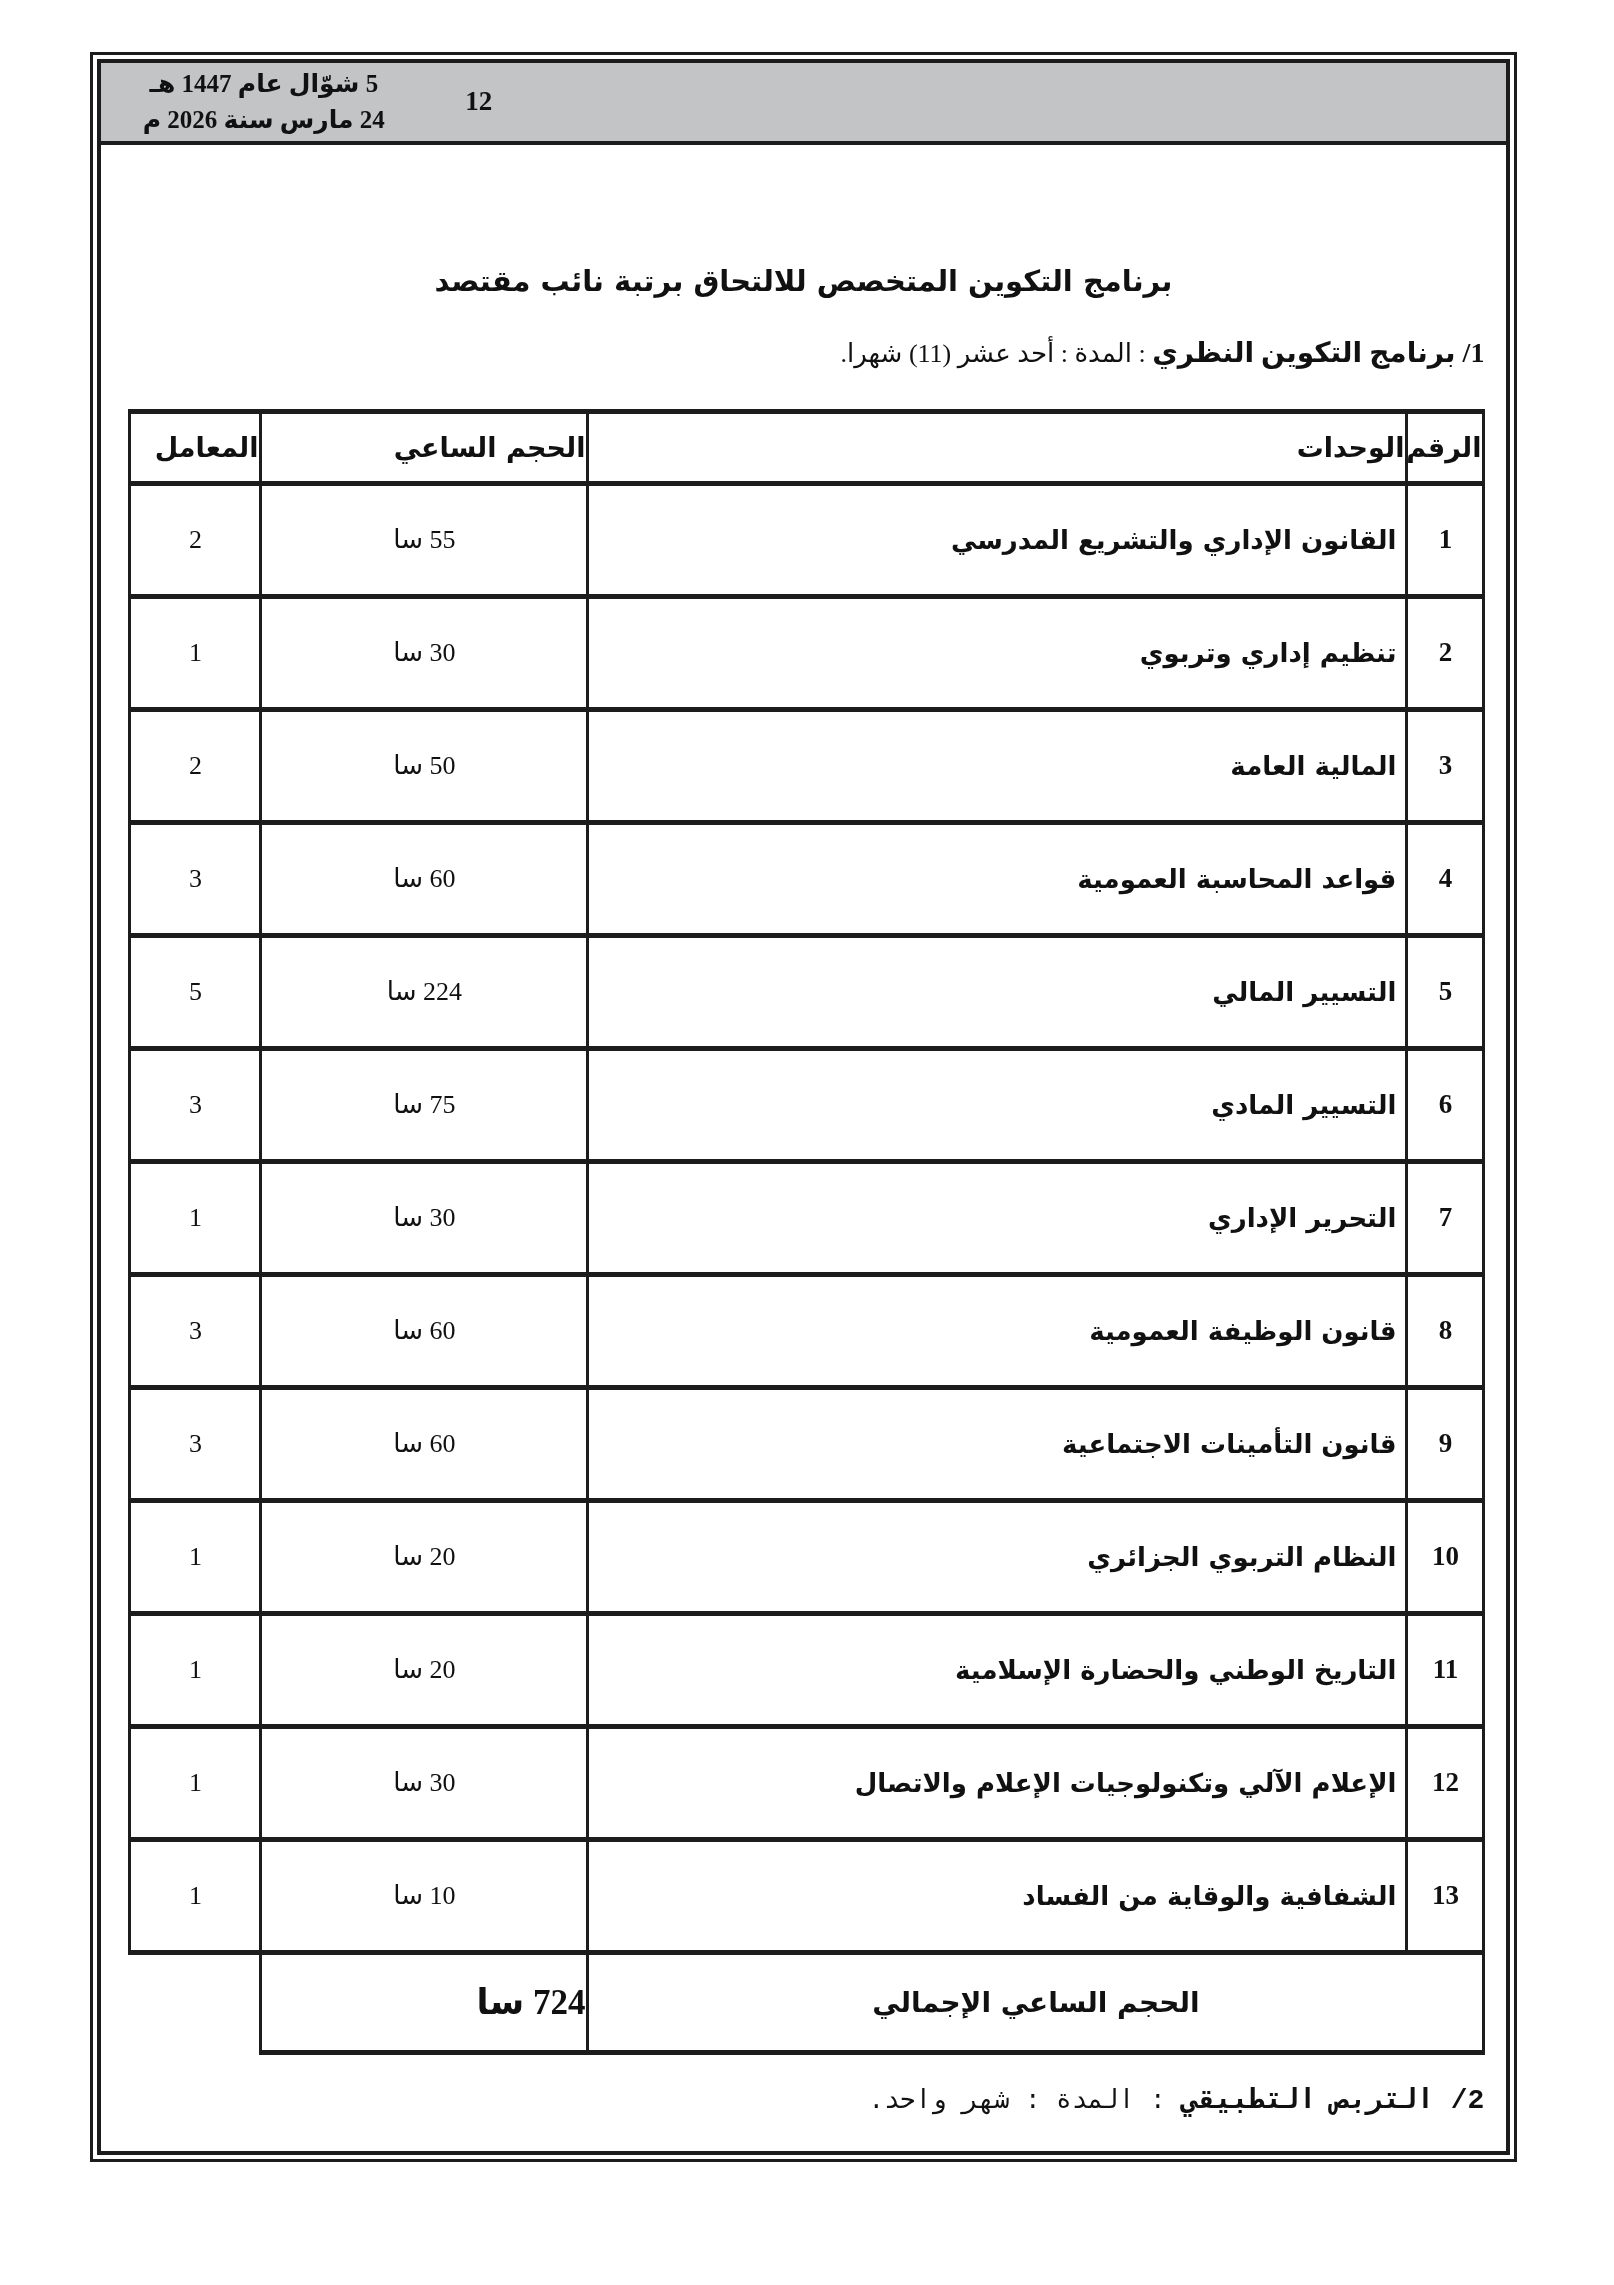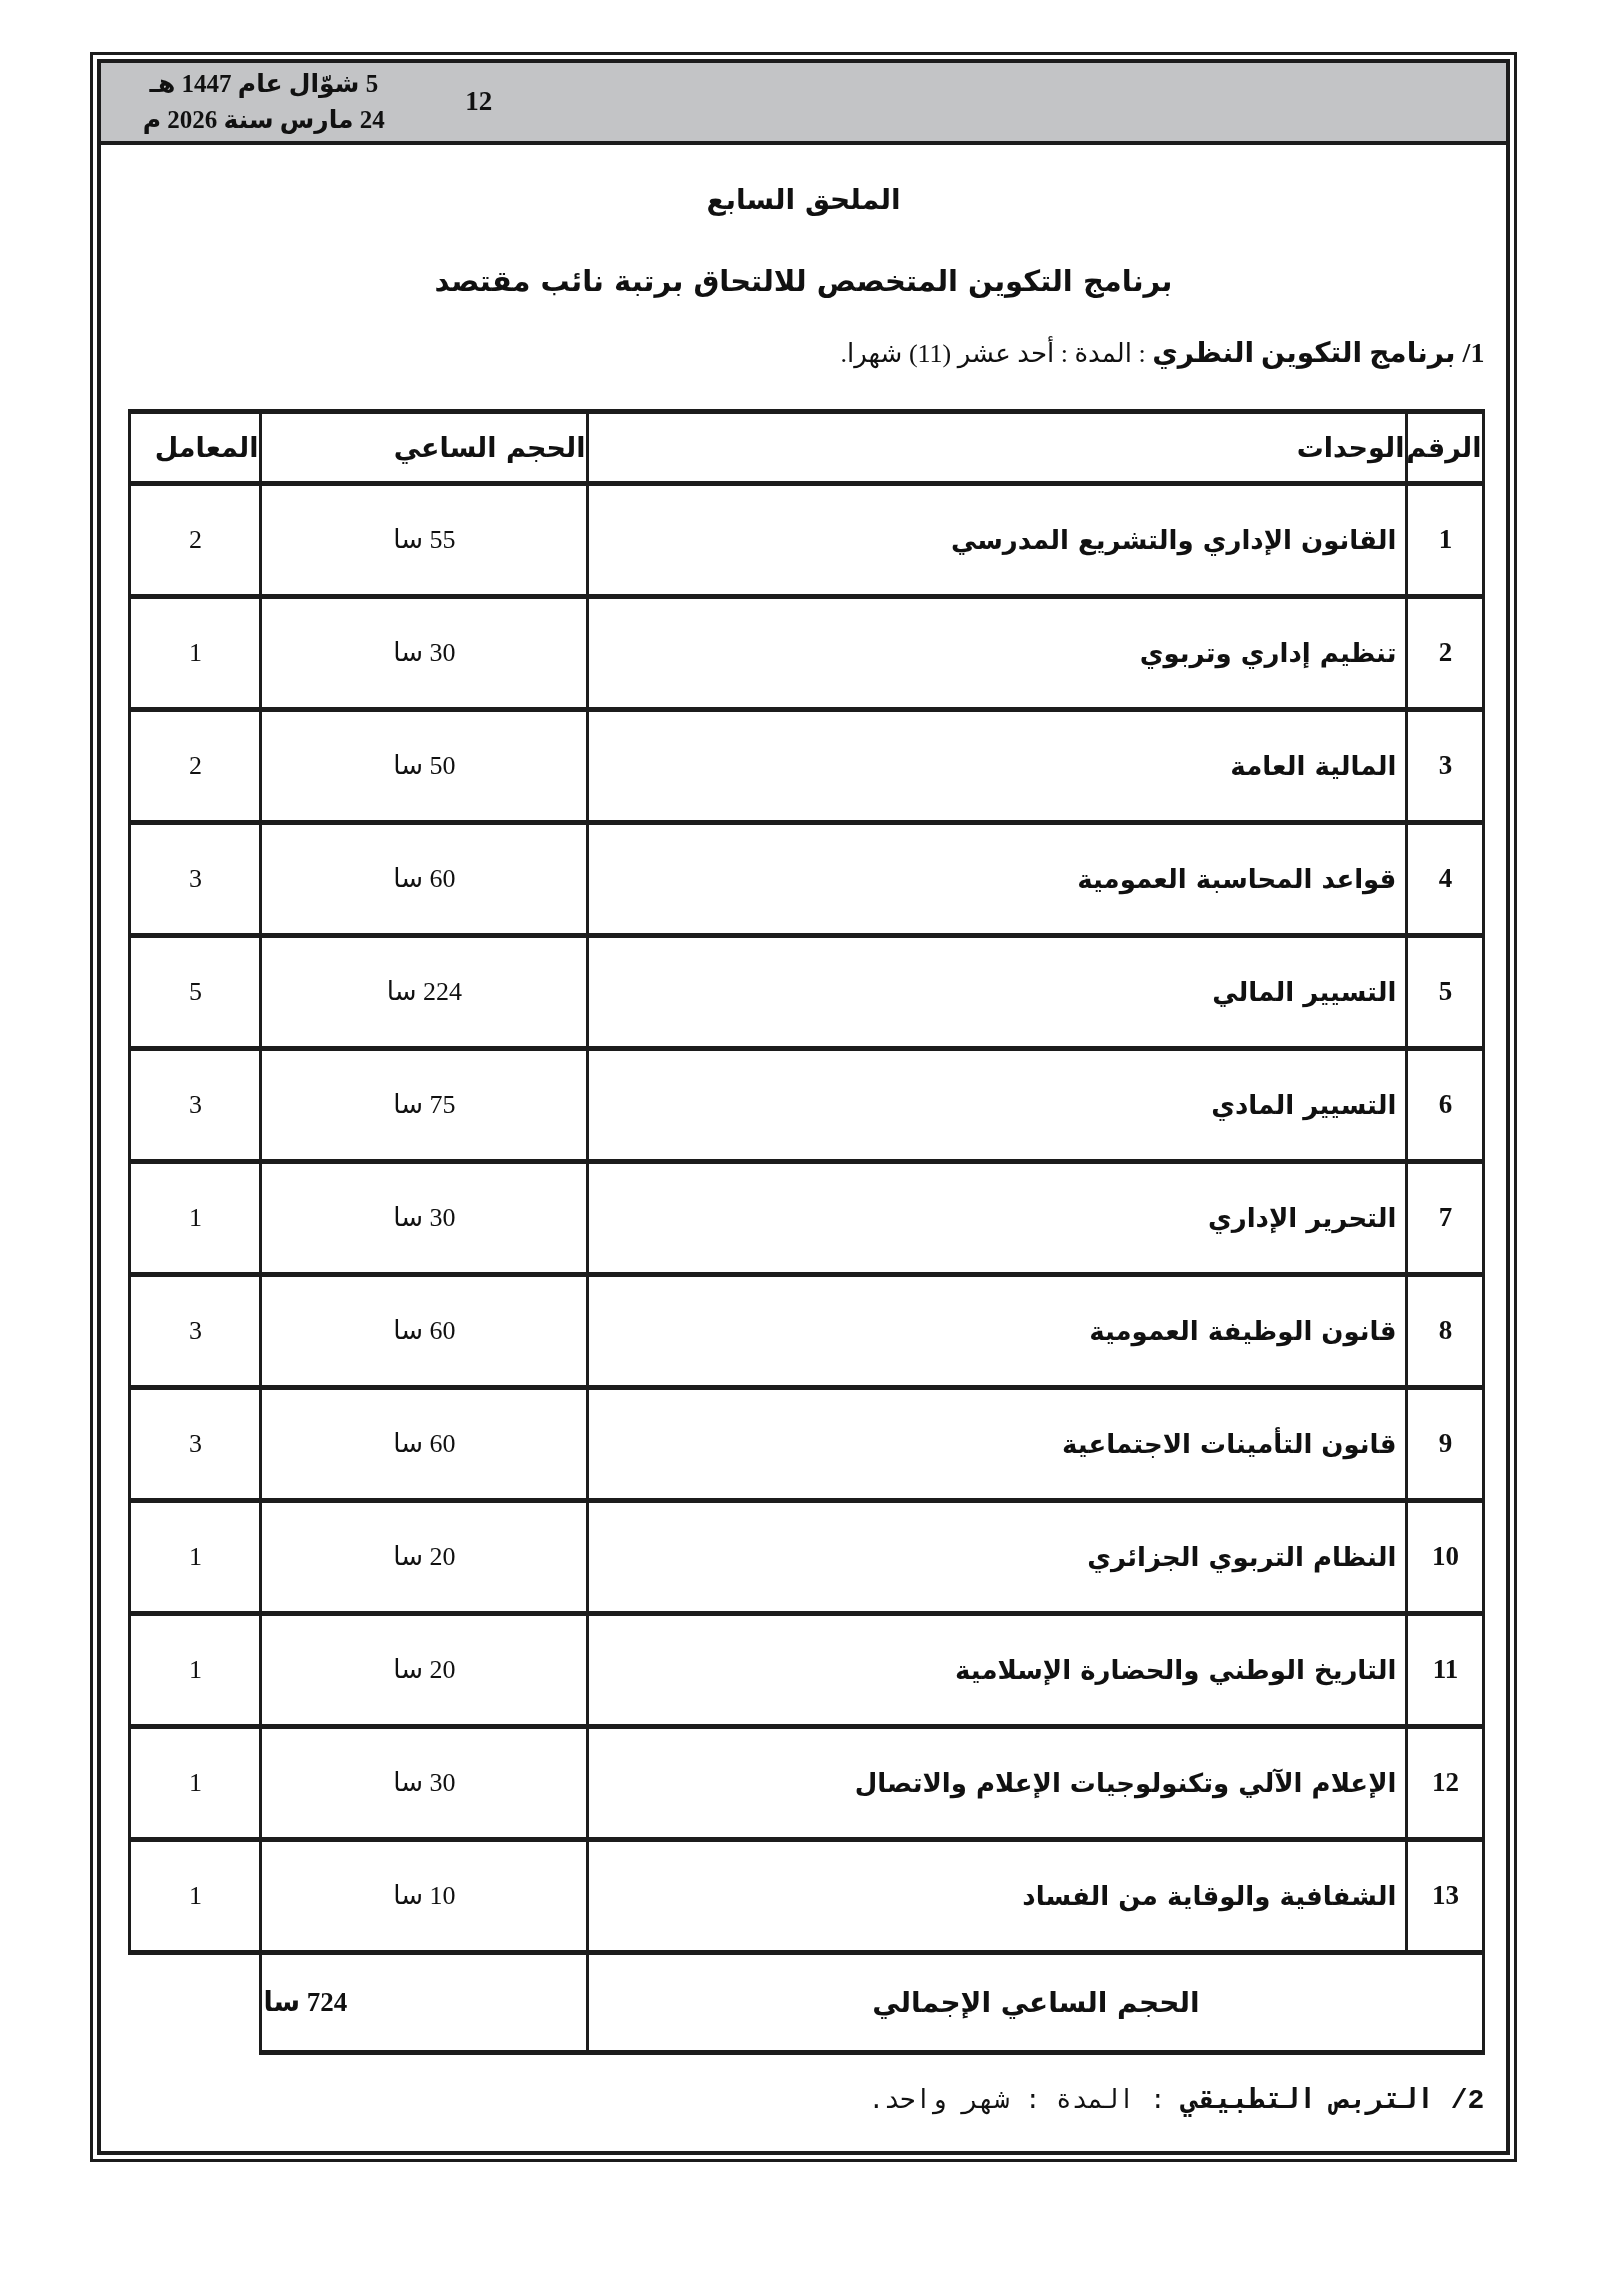"الملحق السابع" h1.annex-title { html: <h1>الملحق السابع</h1> -> none }
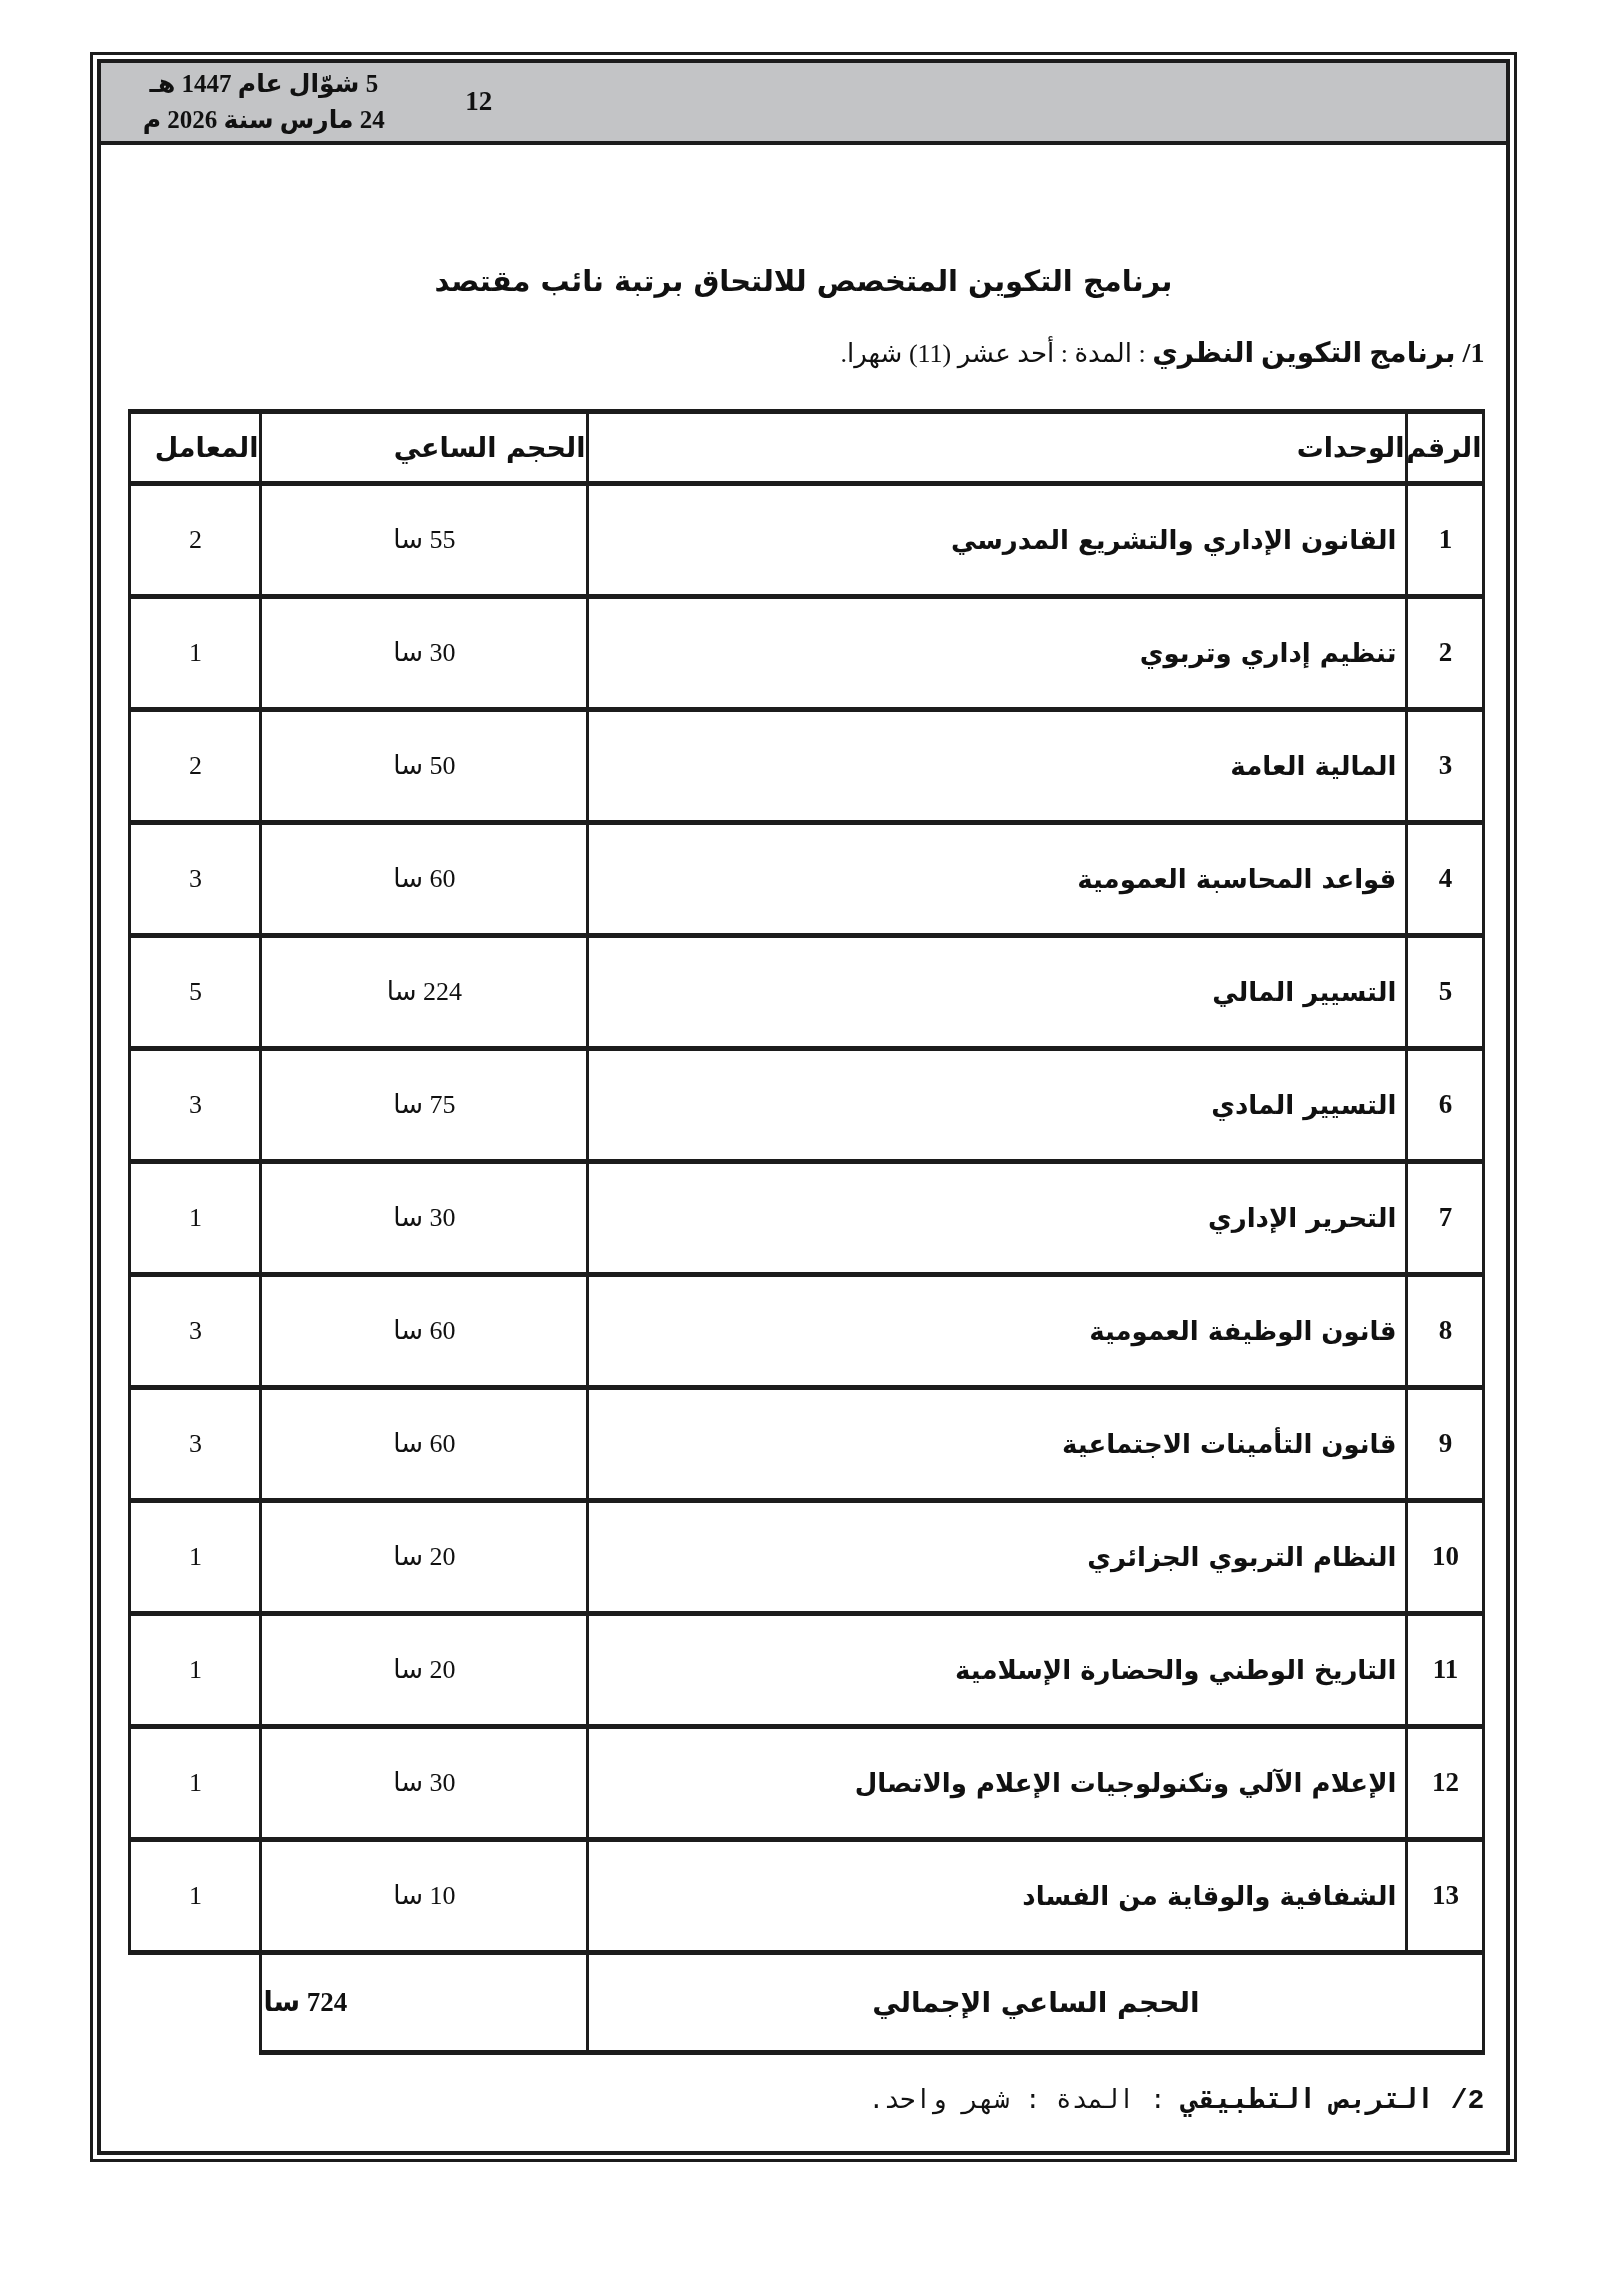"724 سا" td.total-hours { font-size: 27px -> 35px; text-align: left -> right }
